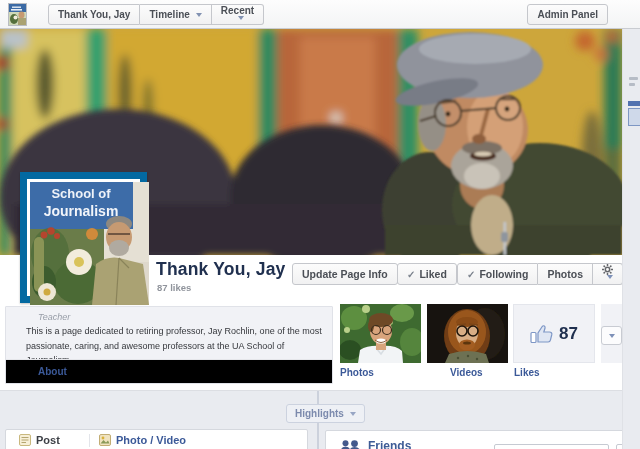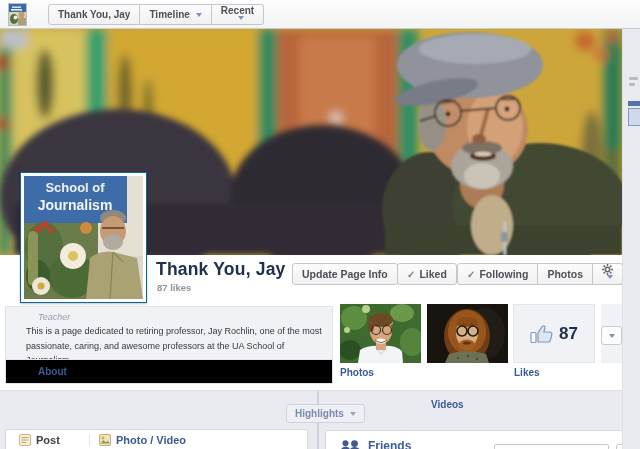"Admin Panel" button.btn { html: none -> <button> <span>Admin Panel</span> </button> }
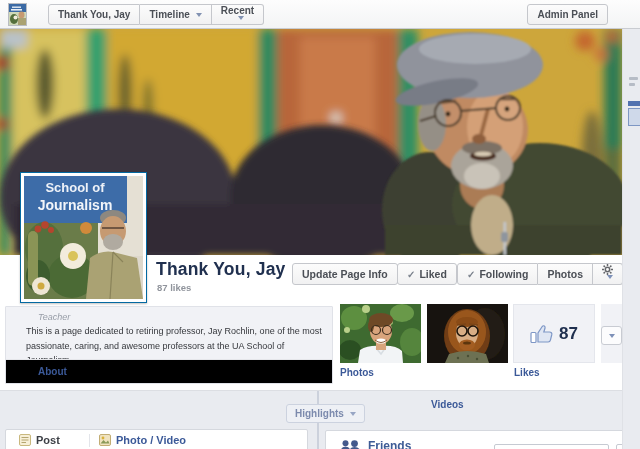"School of" .profile { border: 1px solid #0369a1 -> 7px solid #0369a1 }
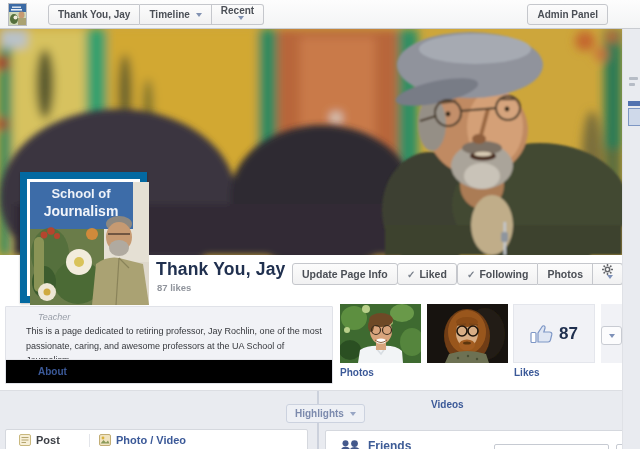"Videos" div.tile-label { left: 431px -> 450px; margin-top: 32px -> none }
